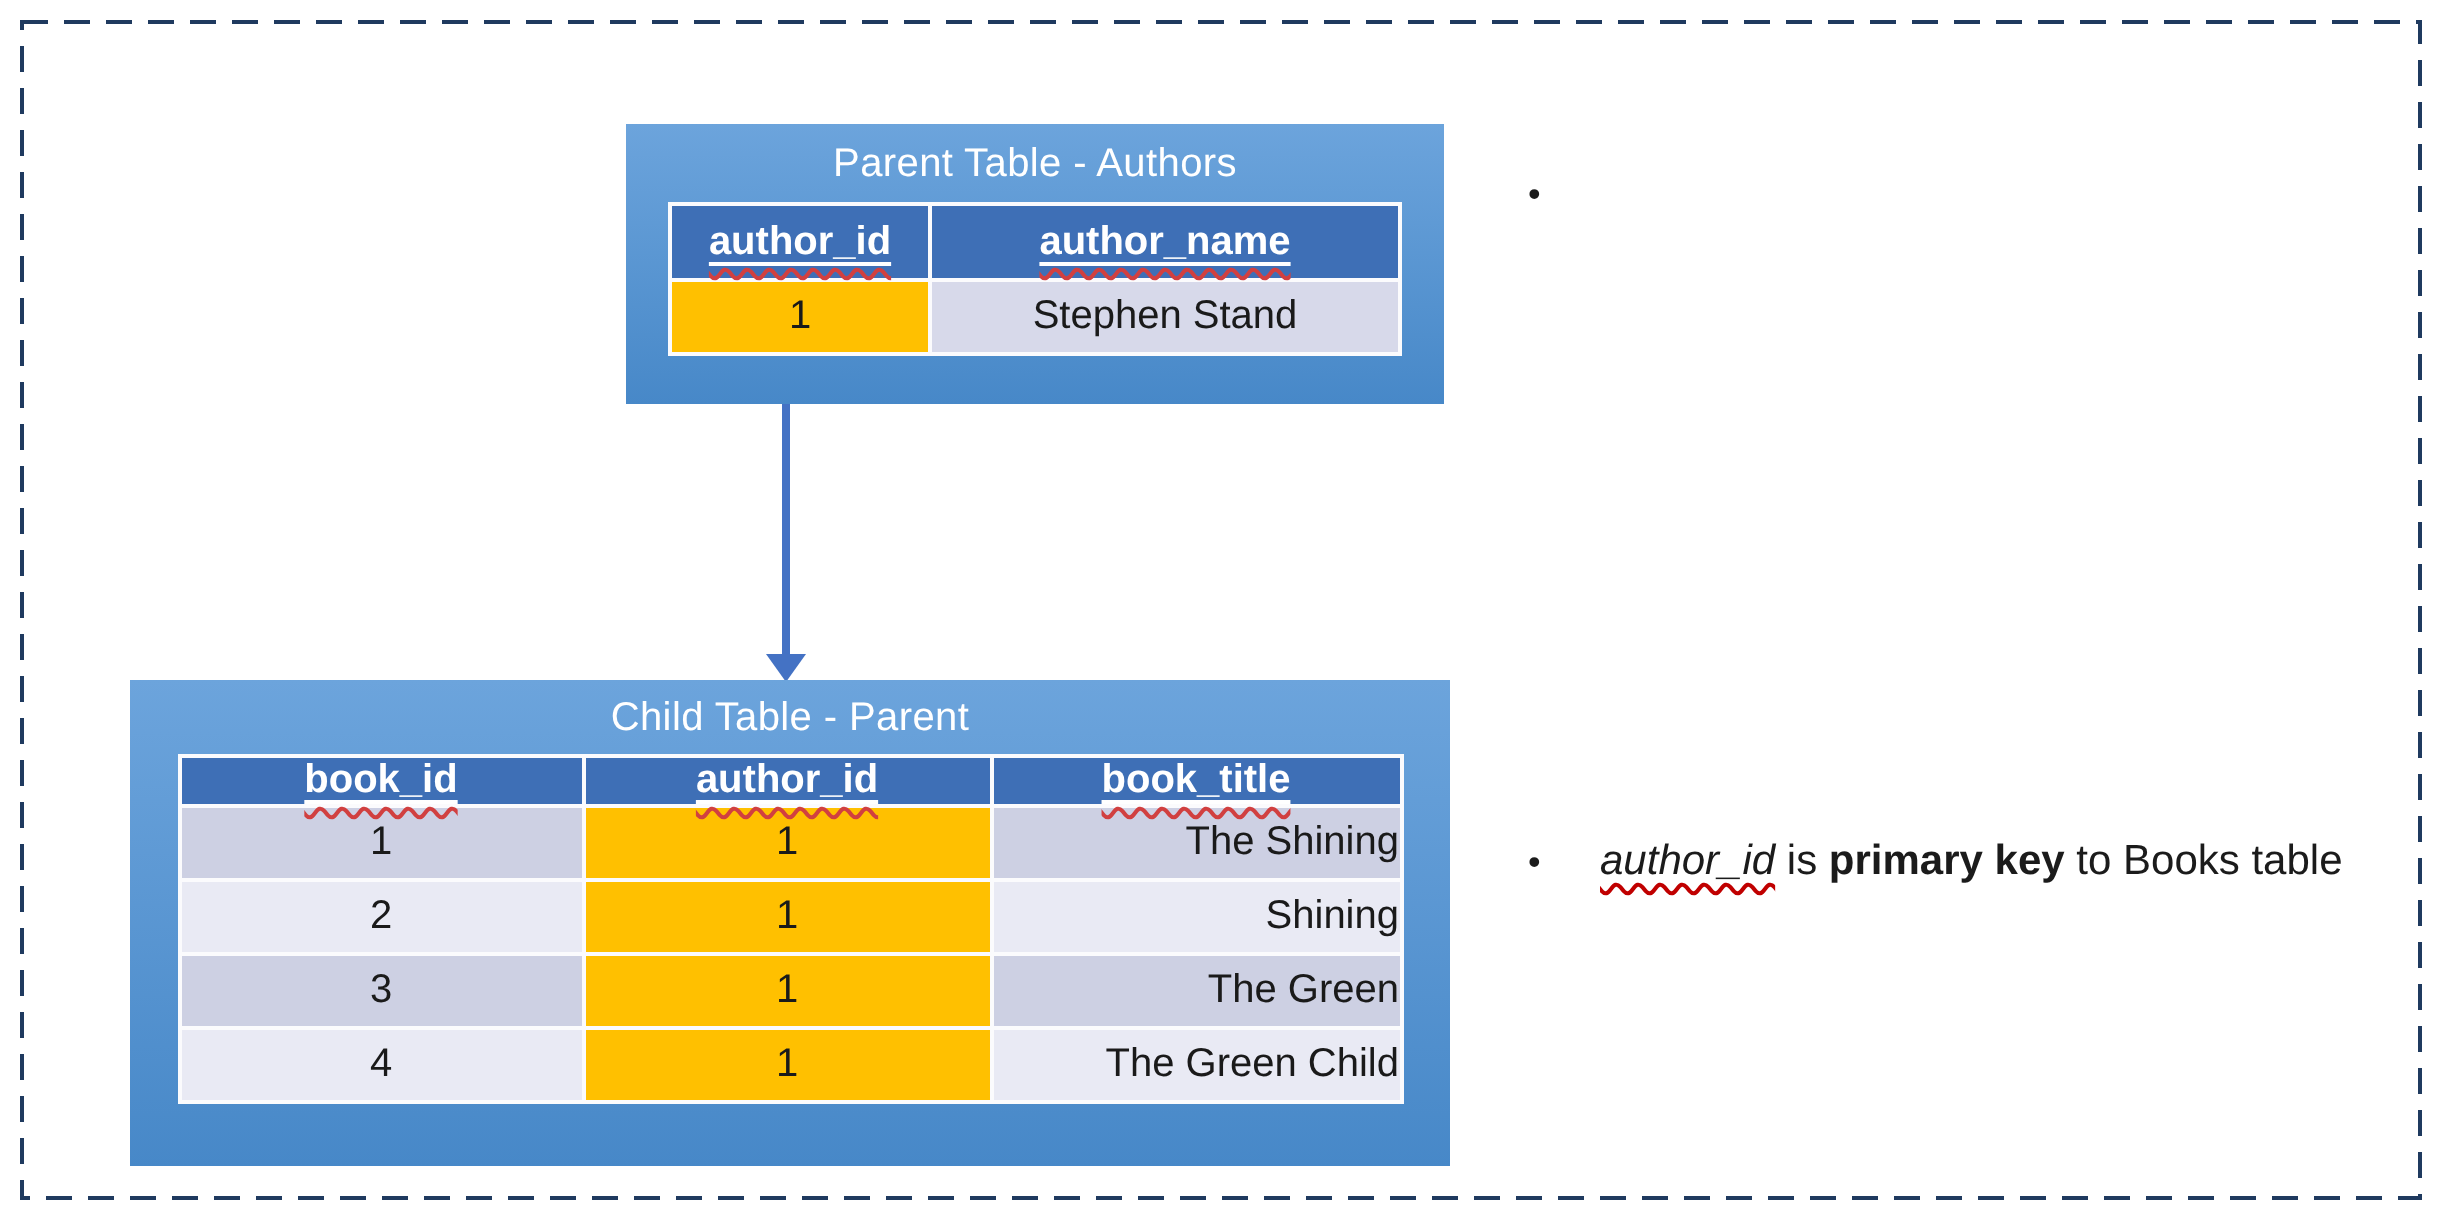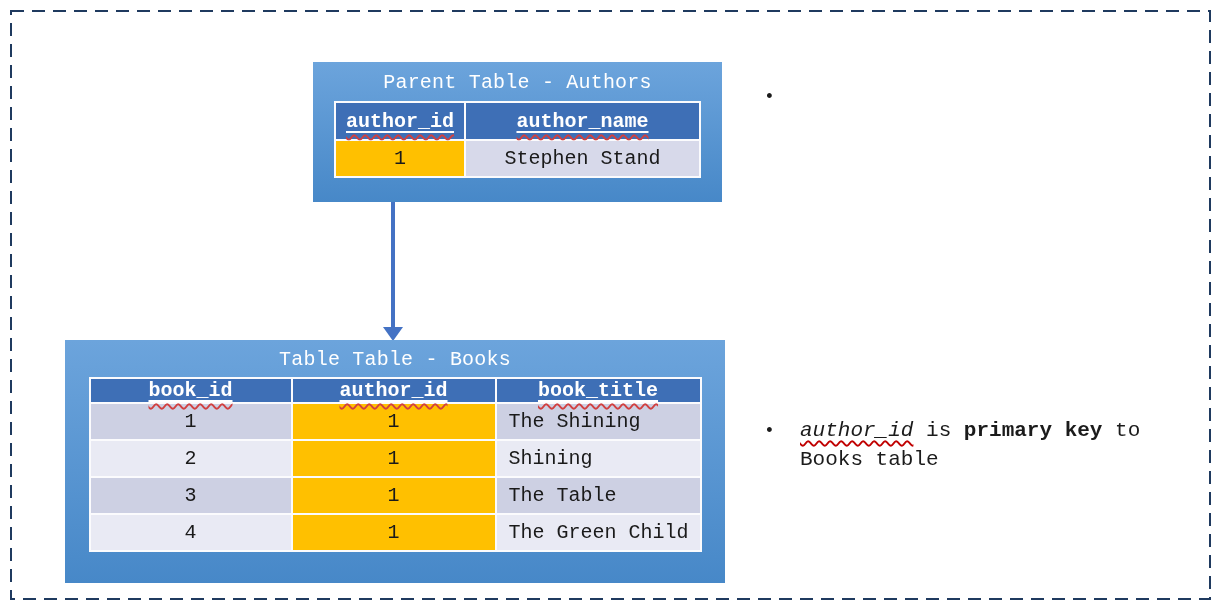"Parent Table - Authors" .canvas { font-family: Liberation Mono, monospace -> Liberation Sans, sans-serif }
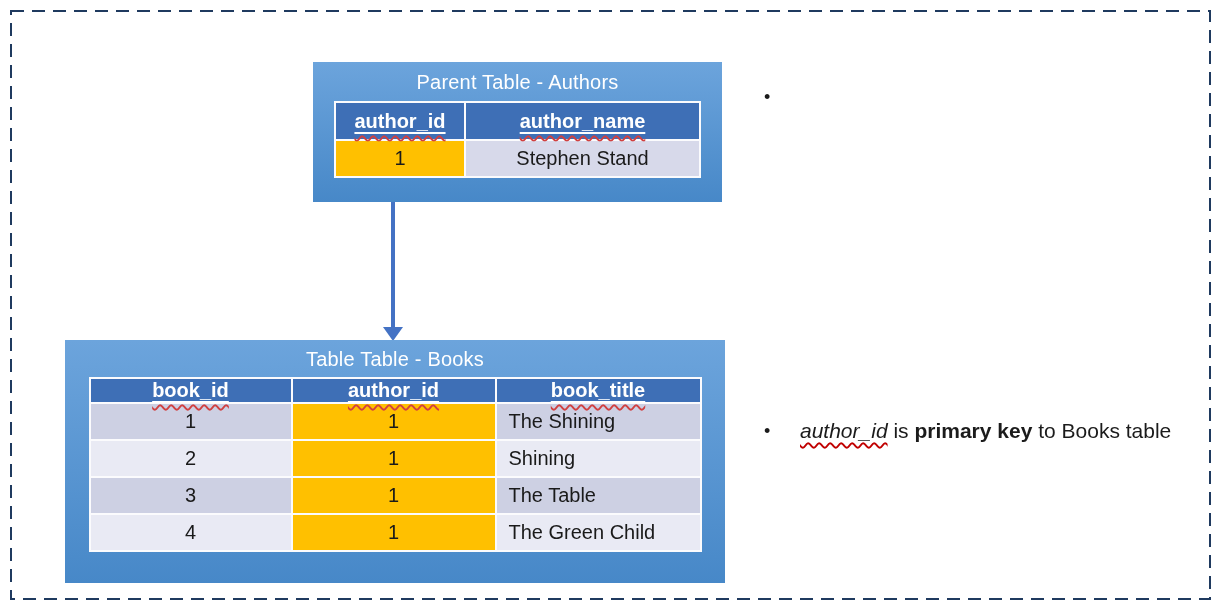"Table Table - Books" div.tbox-title { text: Table Table - Books -> Child Table - Parent }
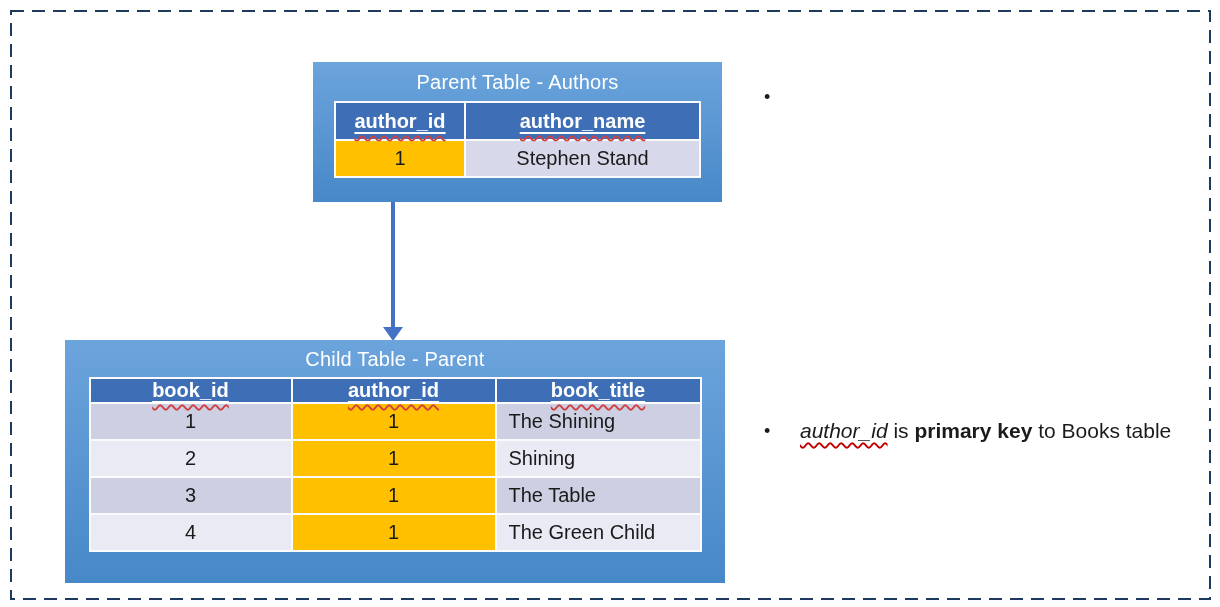"The Shining" td.cell-left { text-align: left -> right }
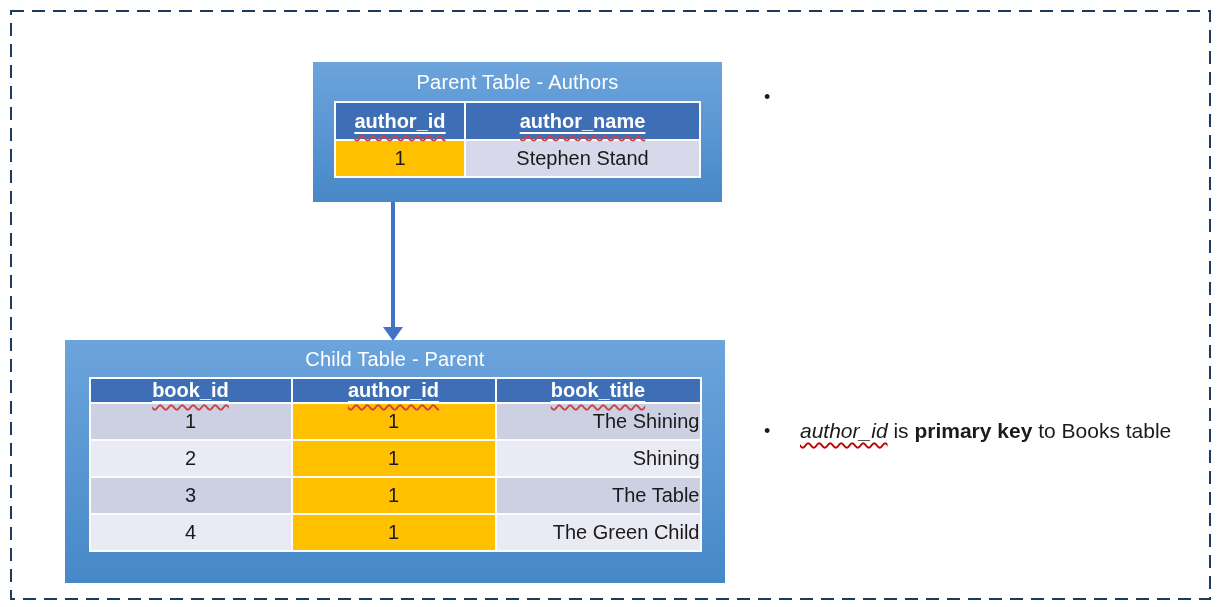"The Table" td.cell-plain { text: Table -> Green }
